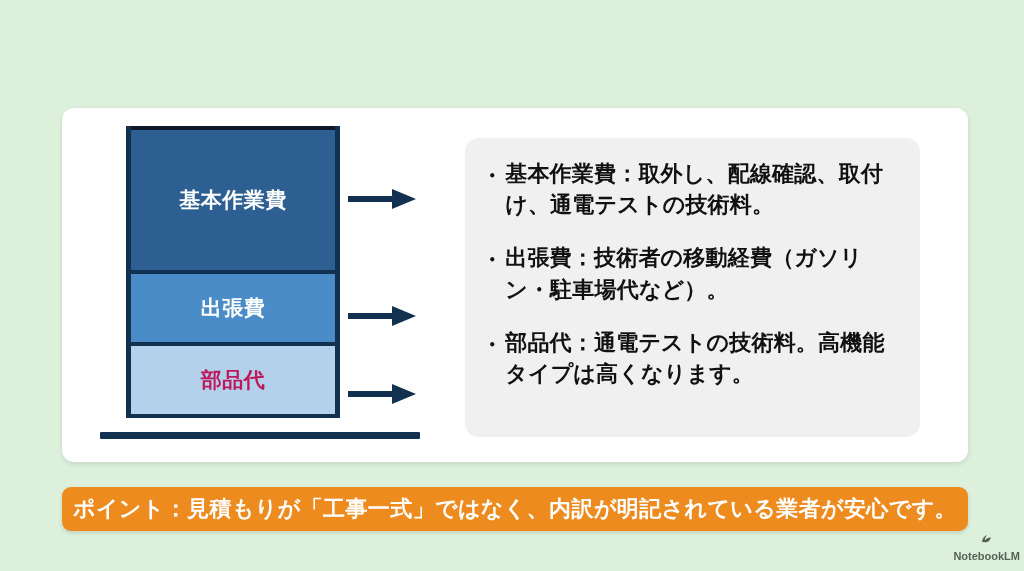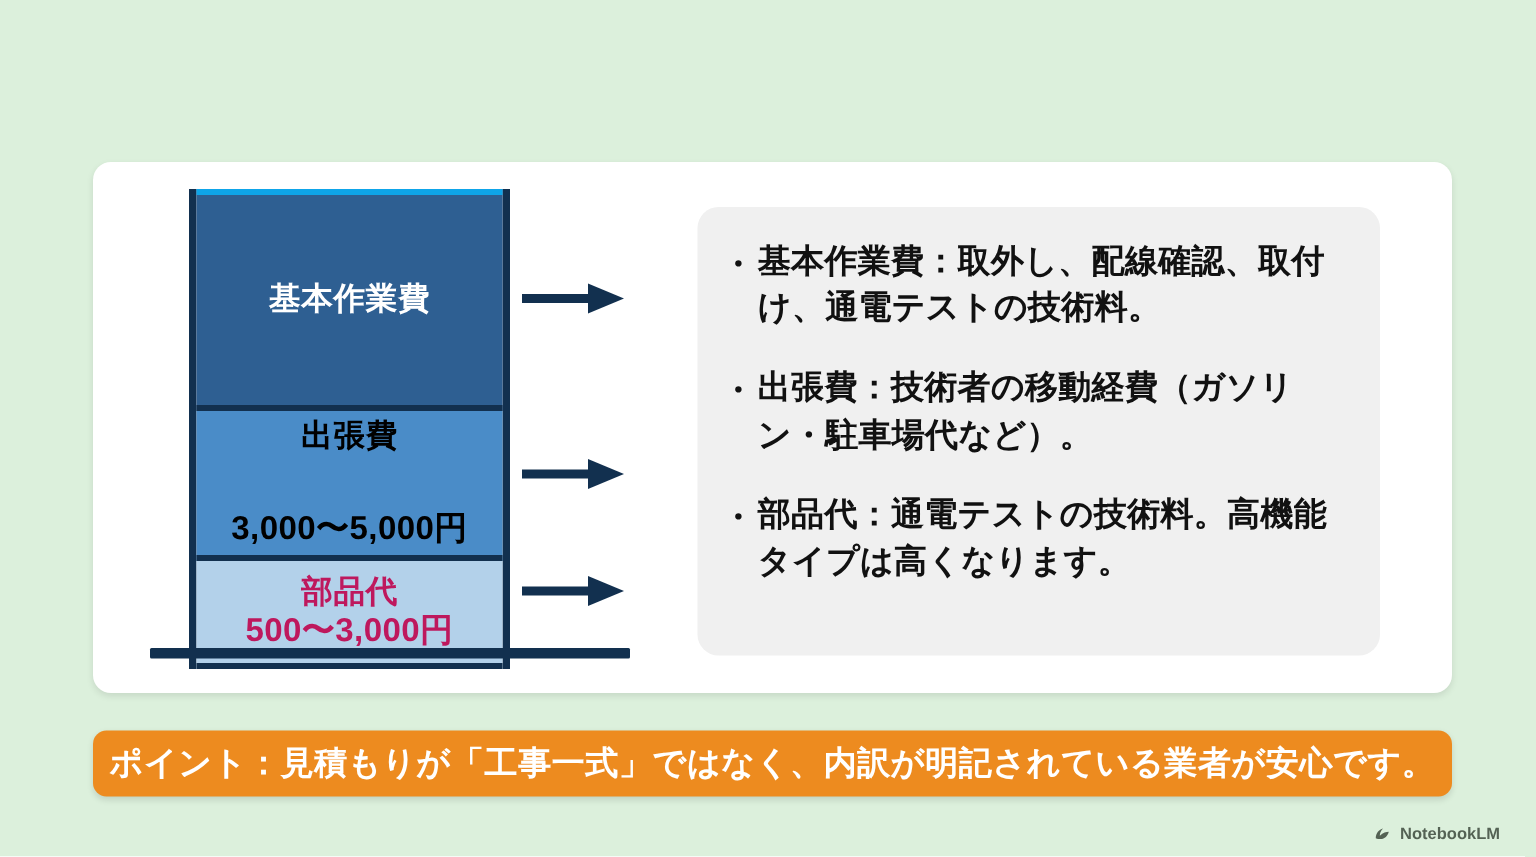"基本作業費" .seg { border-top: 4px solid #0ea5e9 -> 4px solid #0f172a }
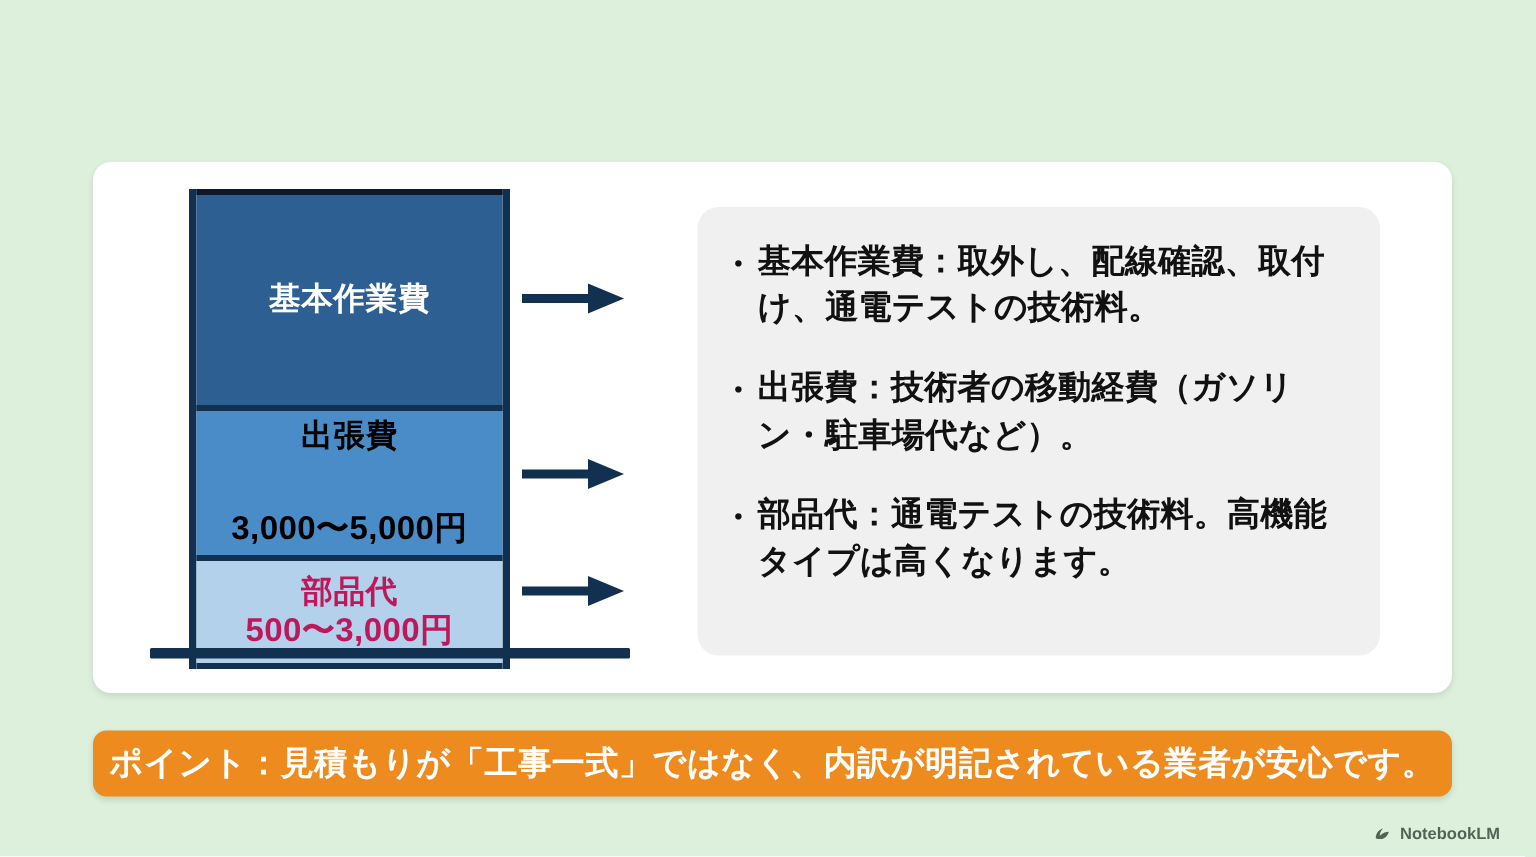"出張費" .seg.mid { color: #000000 -> #ffffff; height: 100px -> 72px }
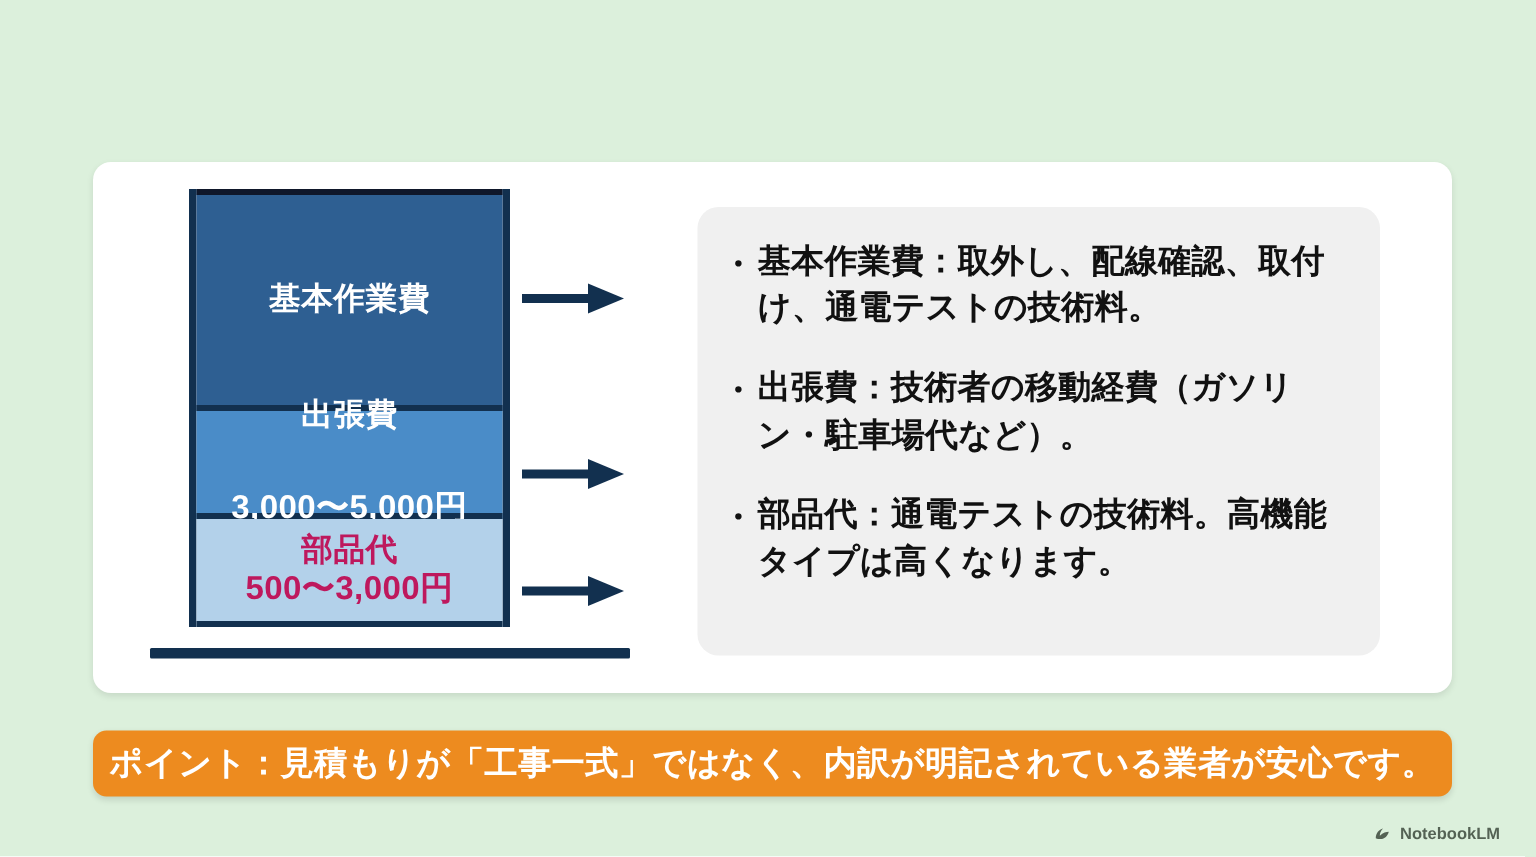"3,000〜5,000円" div.seg-val { html: <div>3,000〜5,000円</div> -> none }
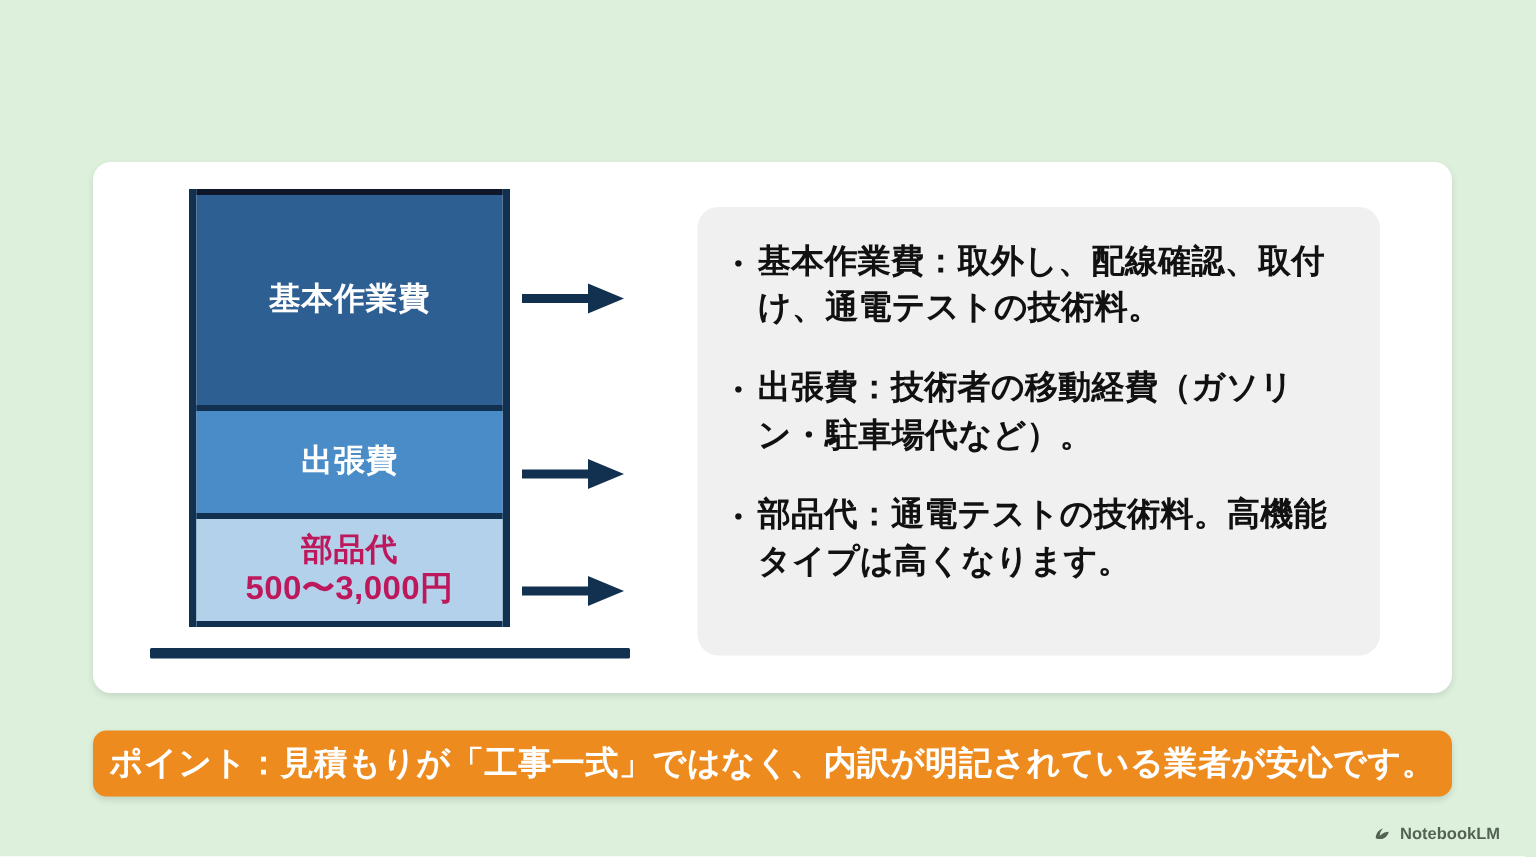"500〜3,000円" div.seg-val { html: <div>500〜3,000円</div> -> none }
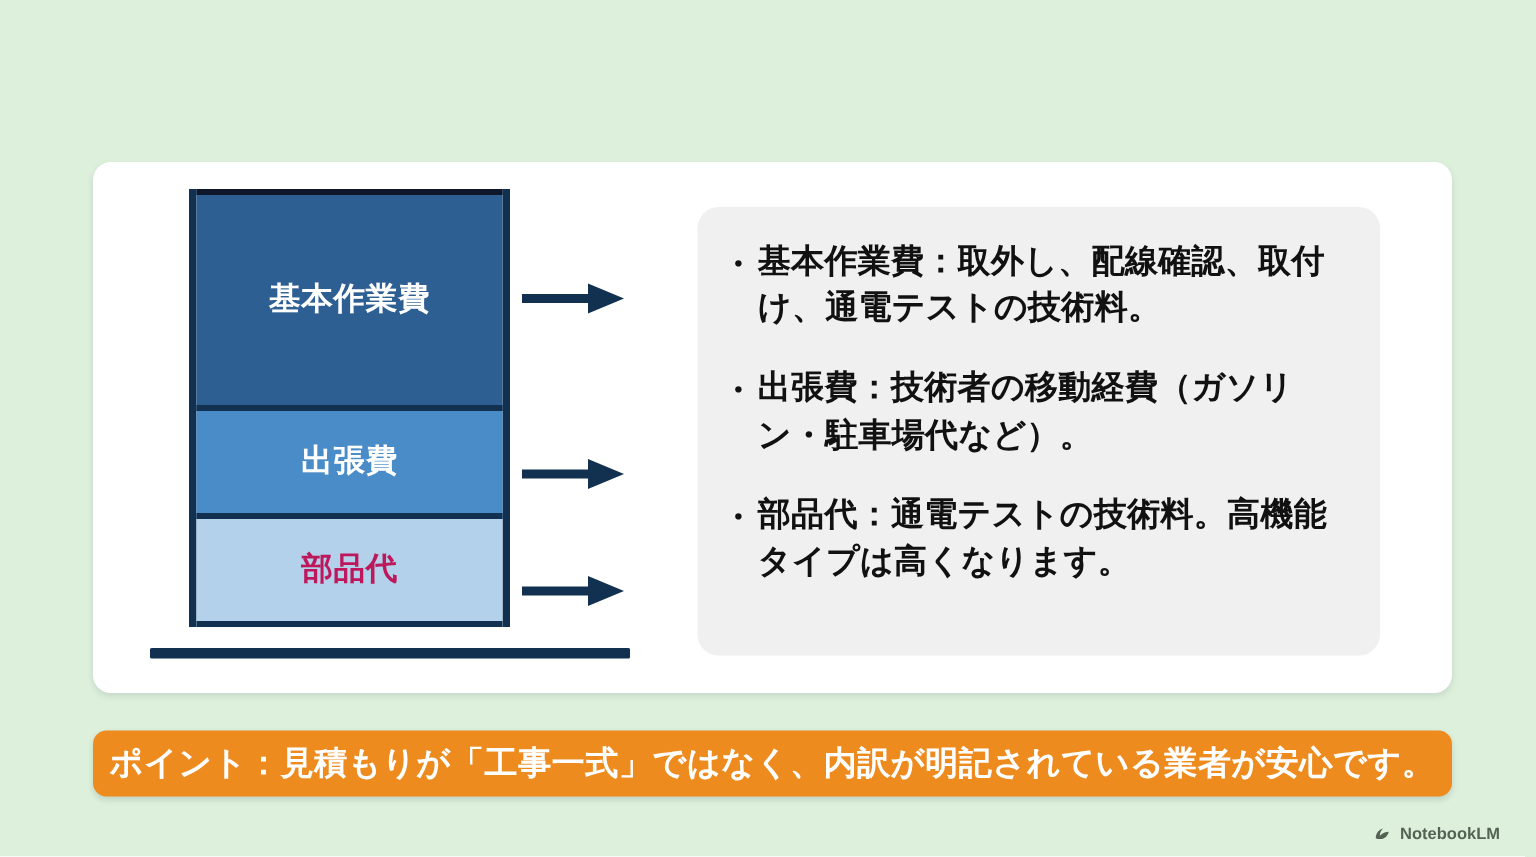"NotebookLM" #watermark { flex-direction: none -> column; right: 24px -> 4px }
